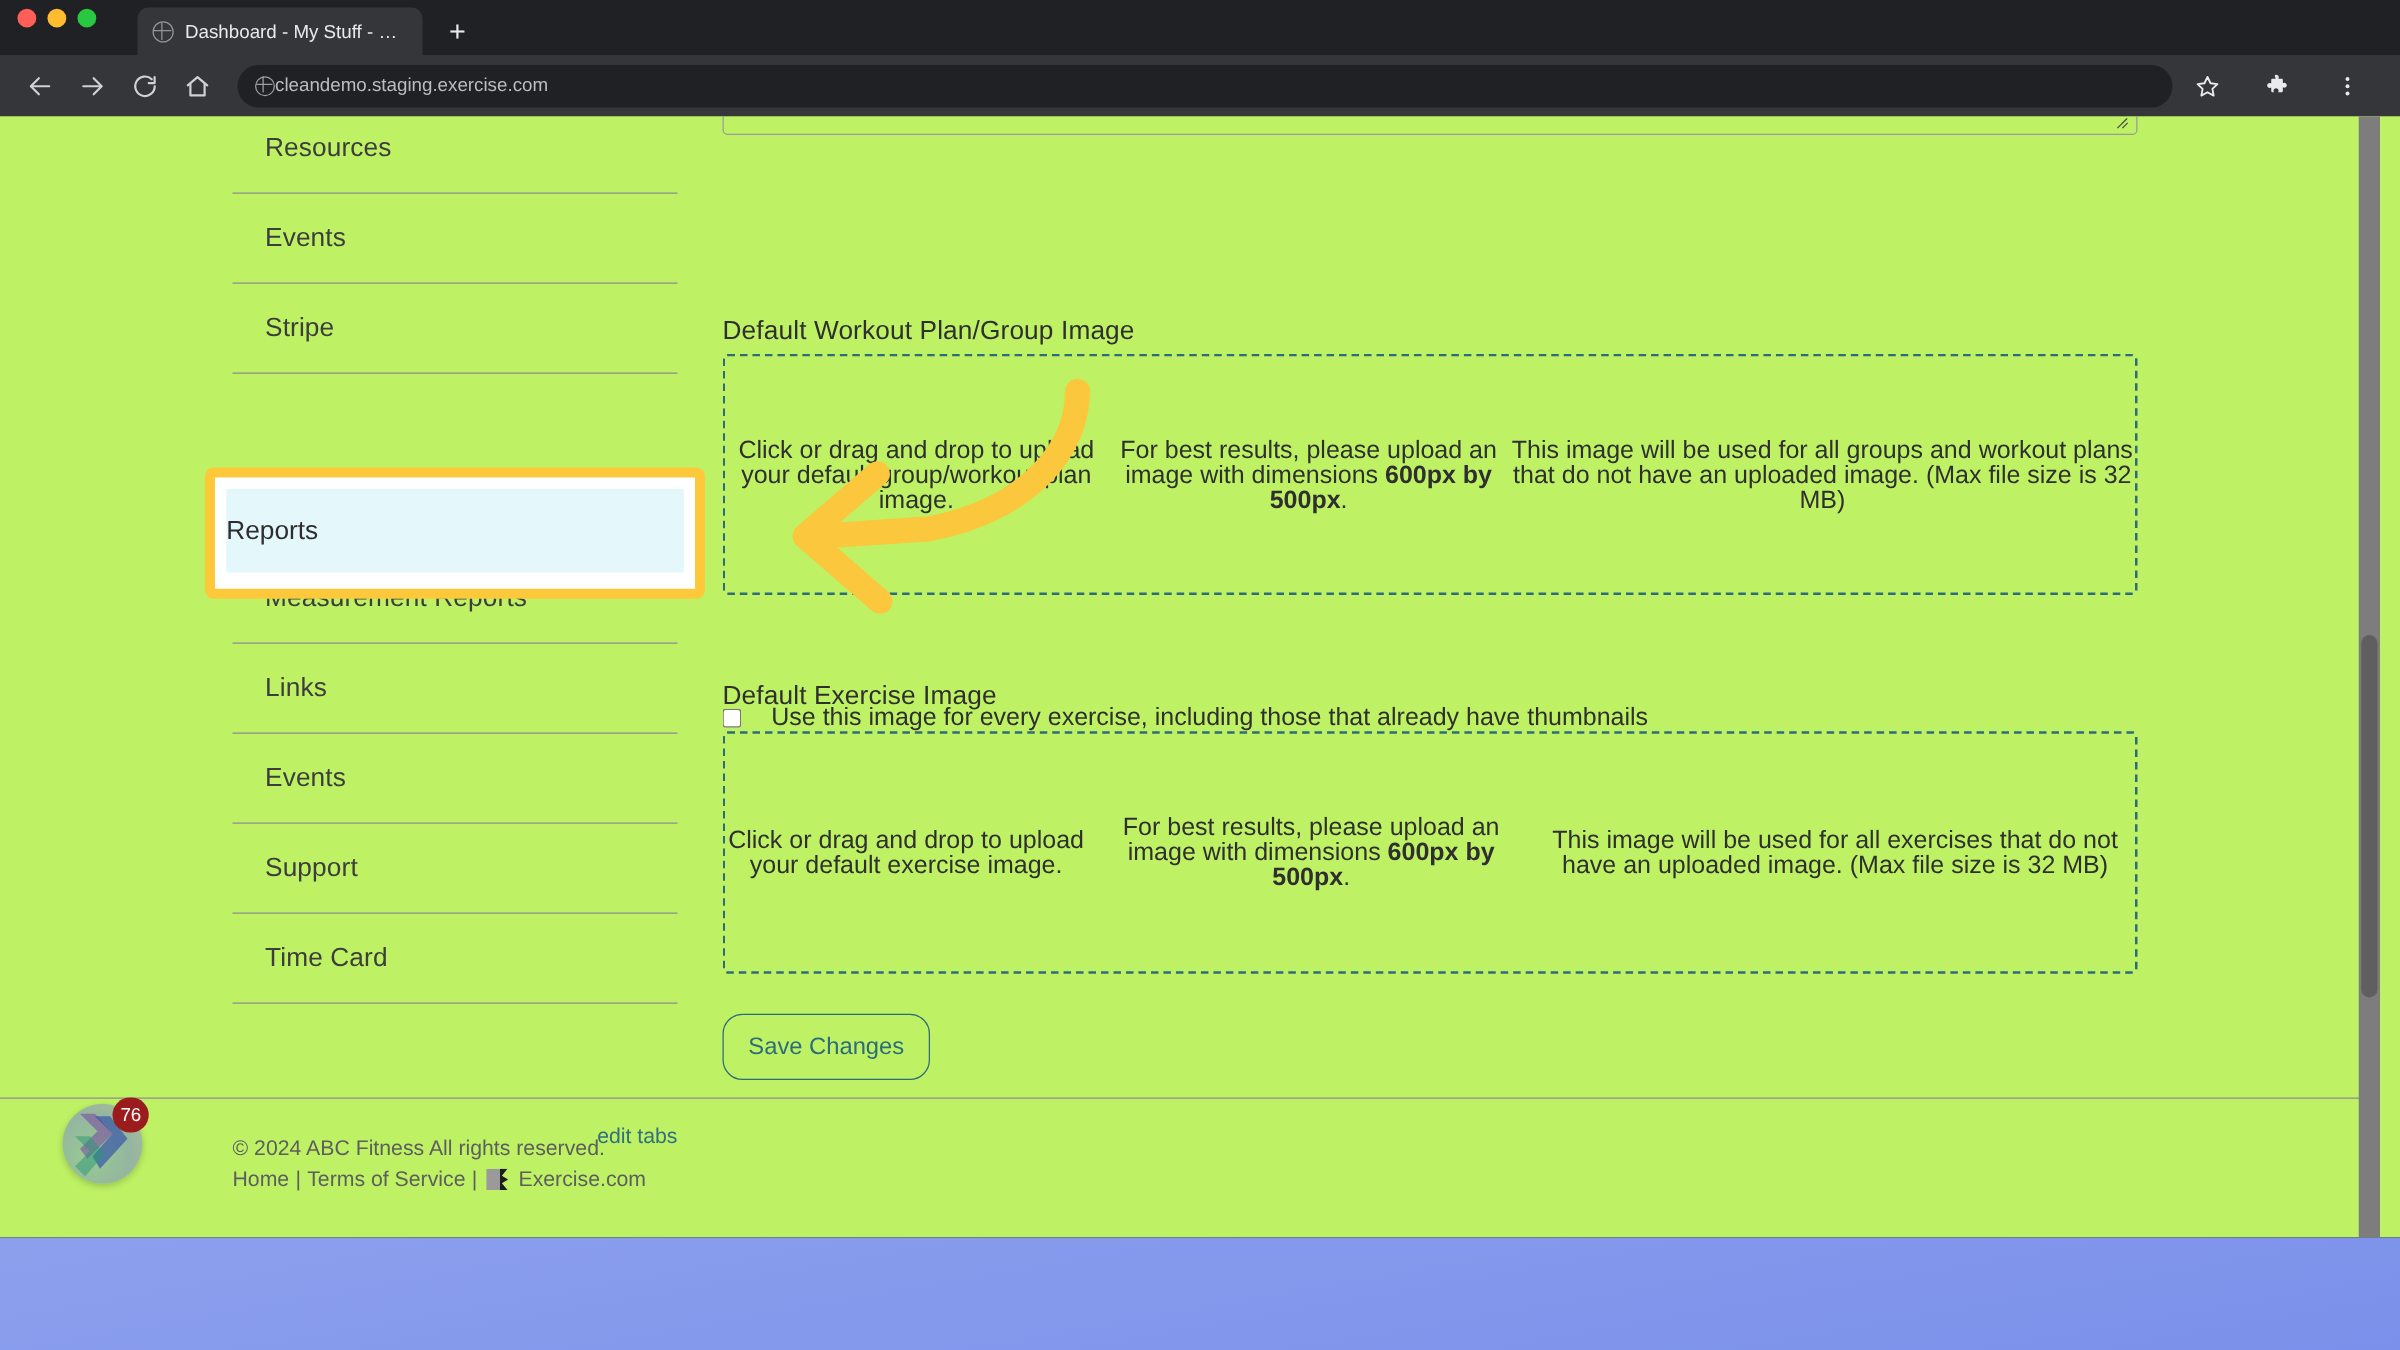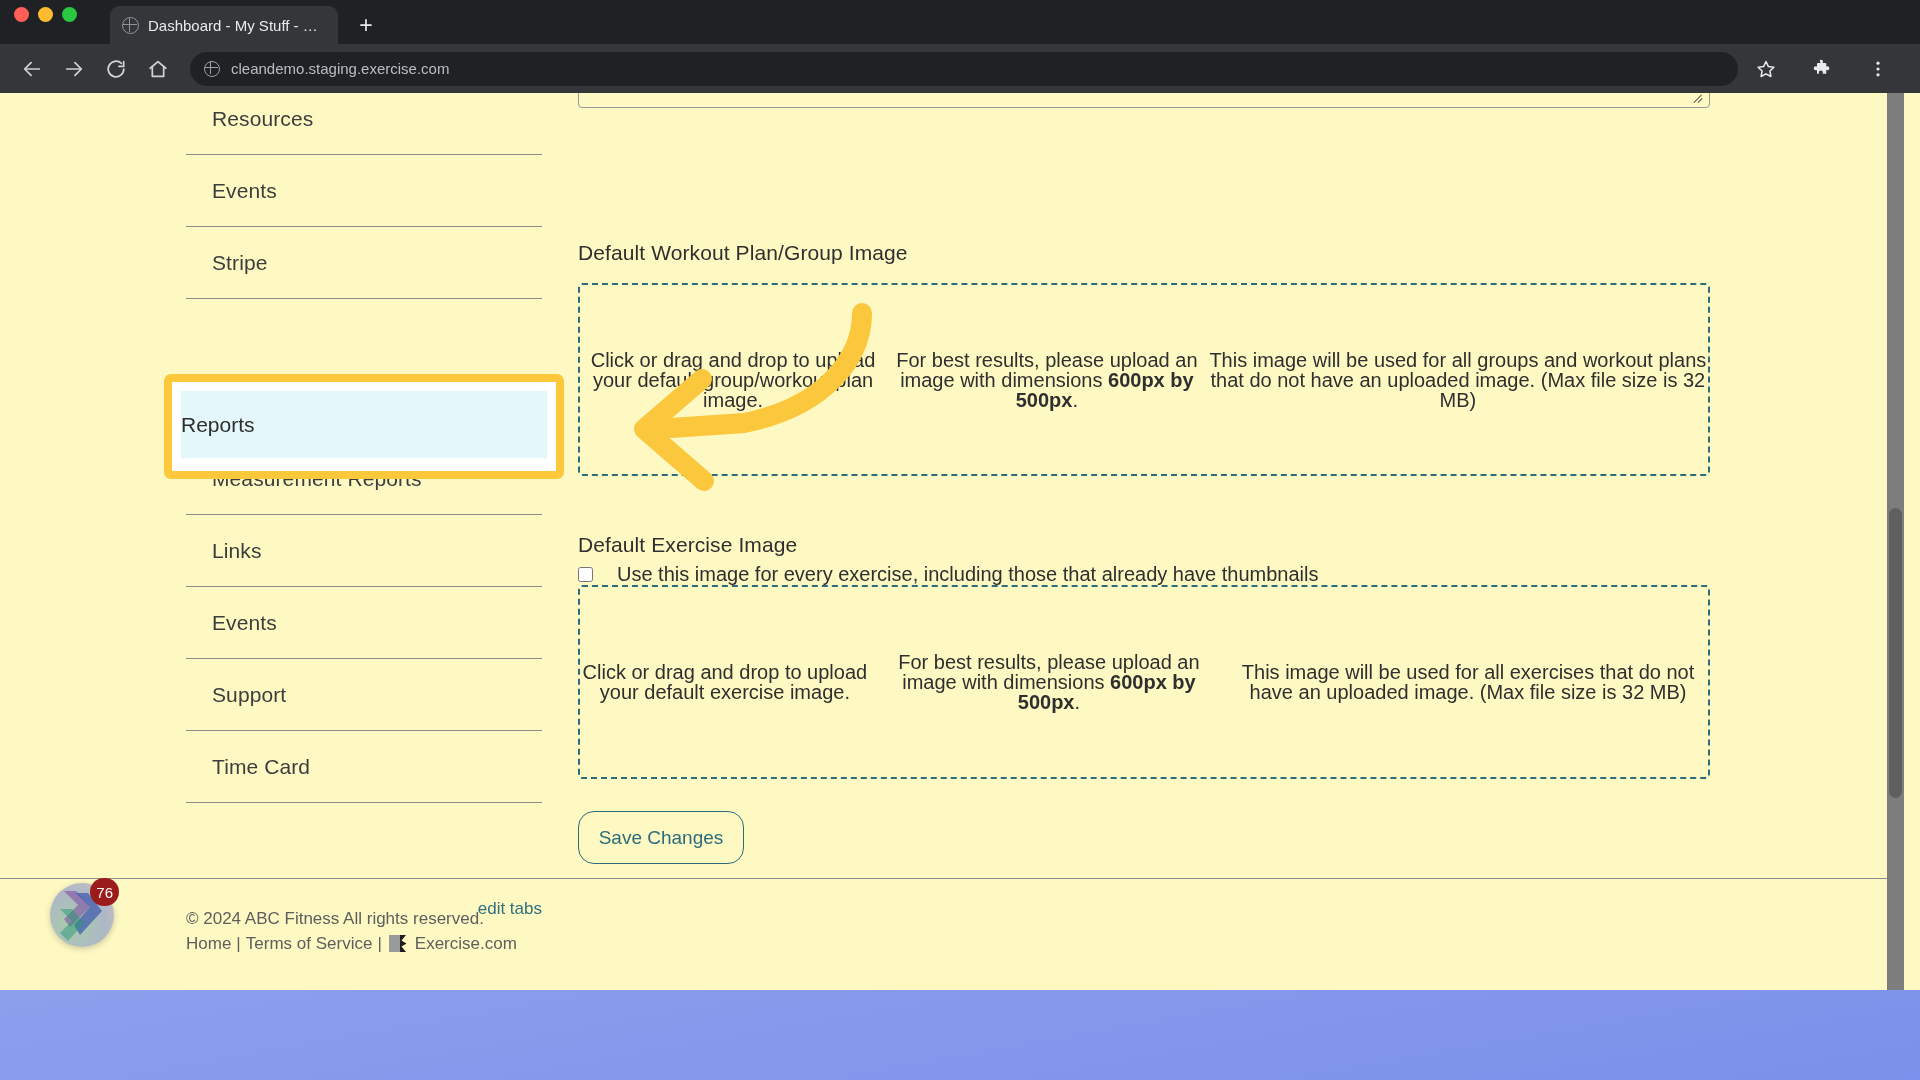"cleandemo.staging.exercise.com" .omnibox { gap: 11px -> none }
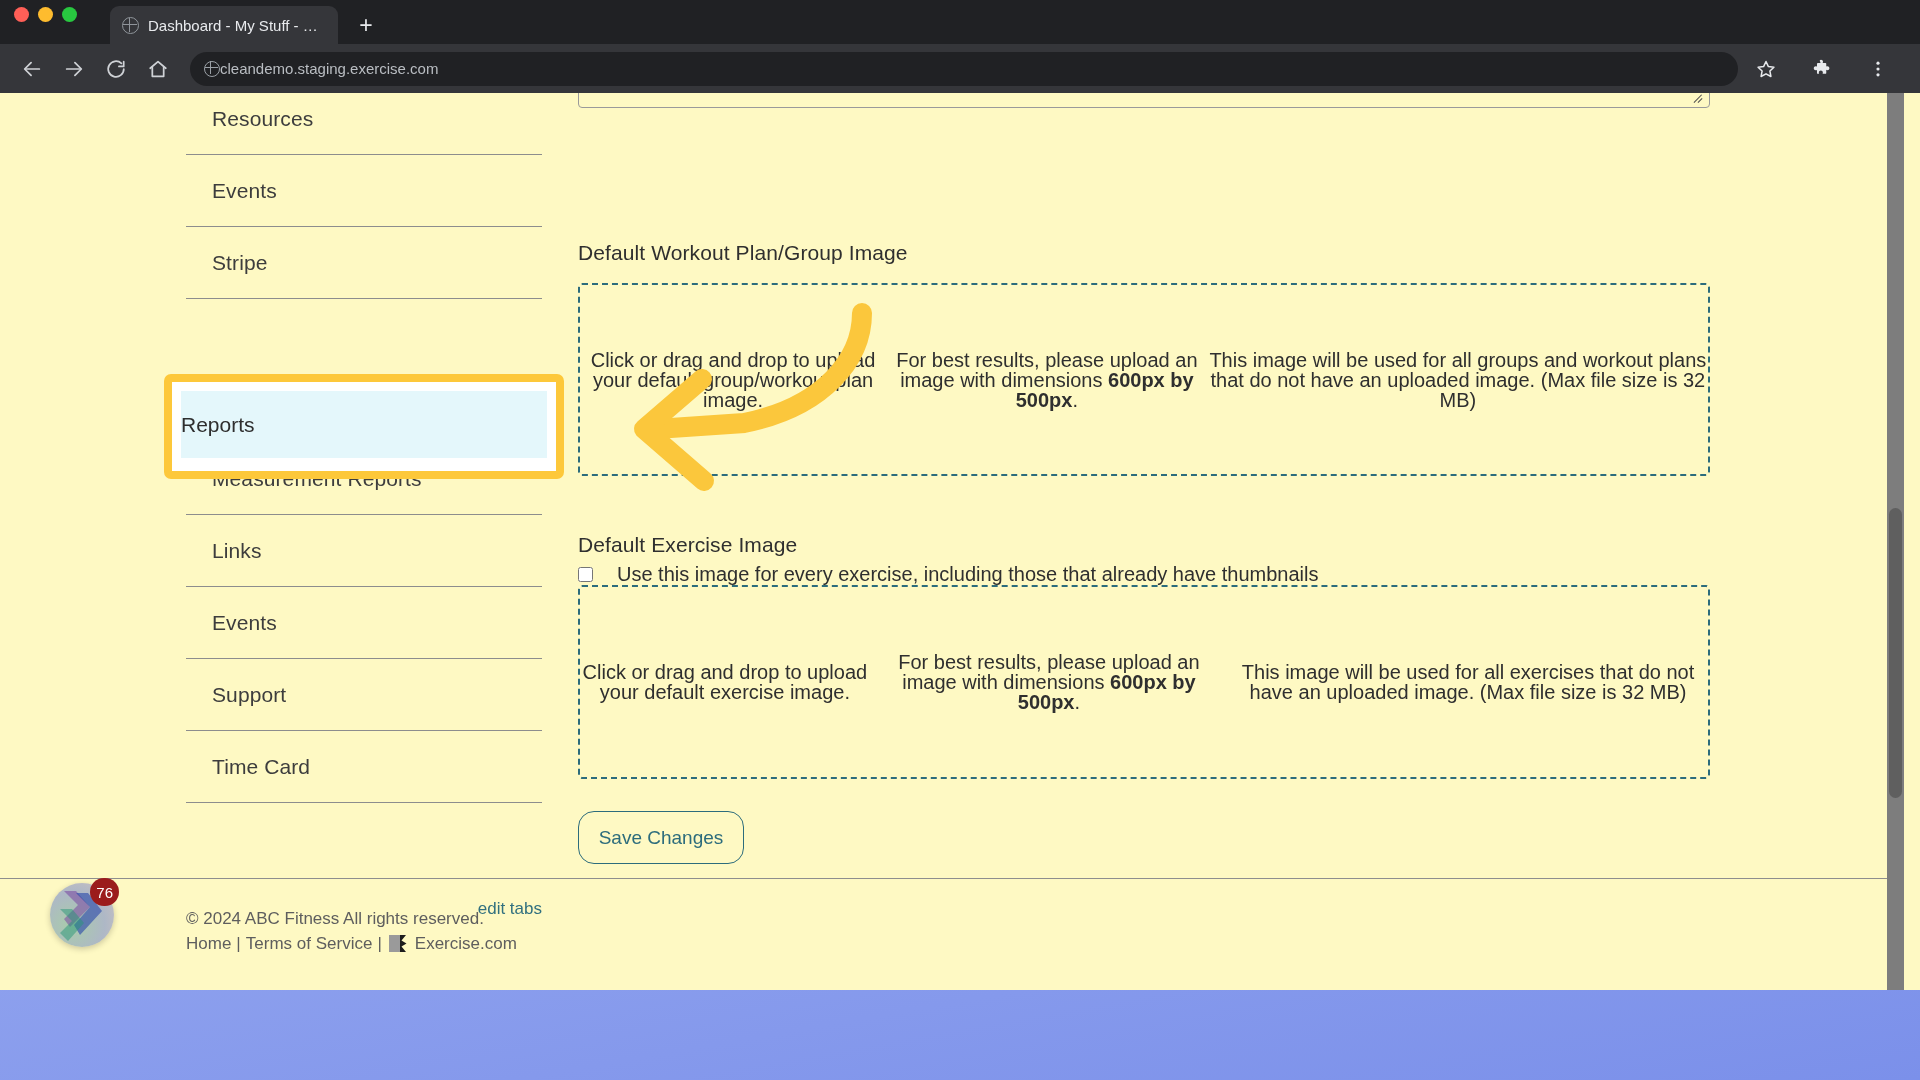"Resources" .viewport { background: #fef9c3 -> #bef264 }
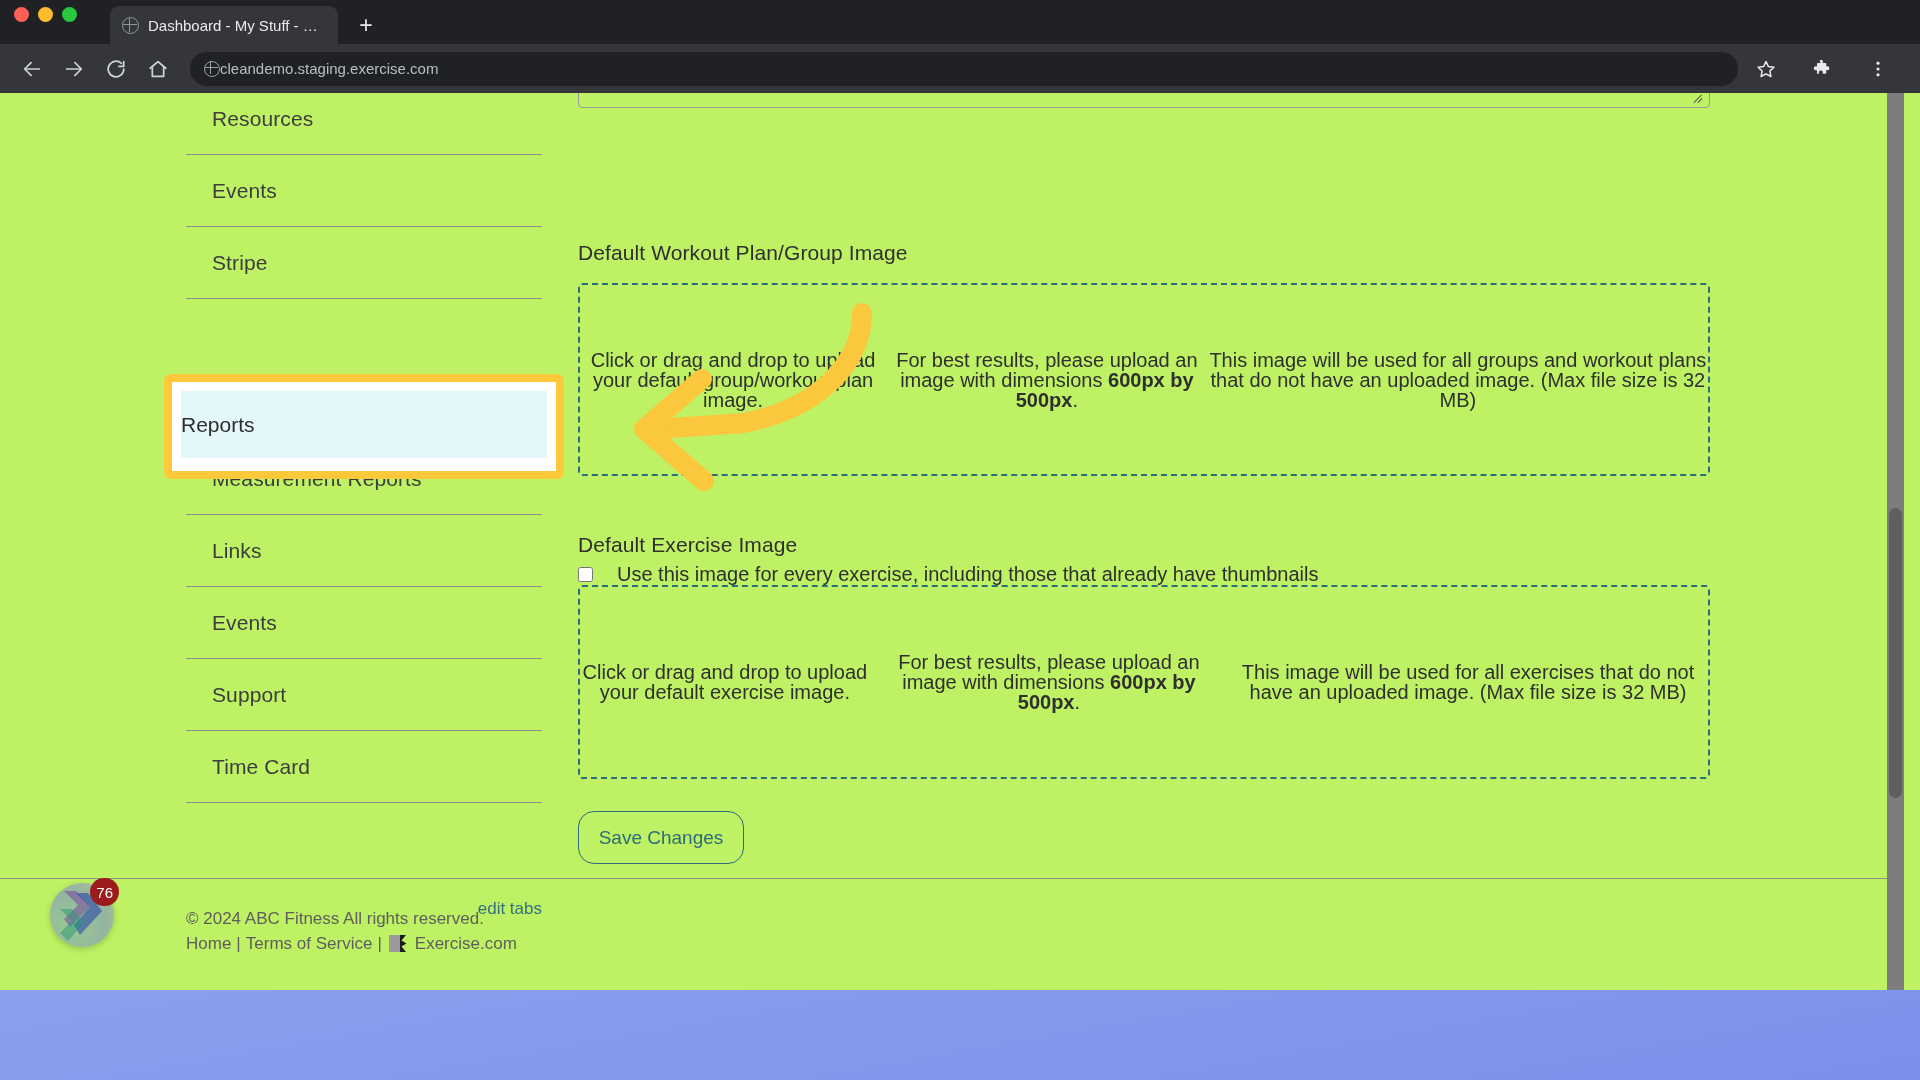"Default Workout Plan/Group Image" .field-label { margin-top: none -> 12px }
